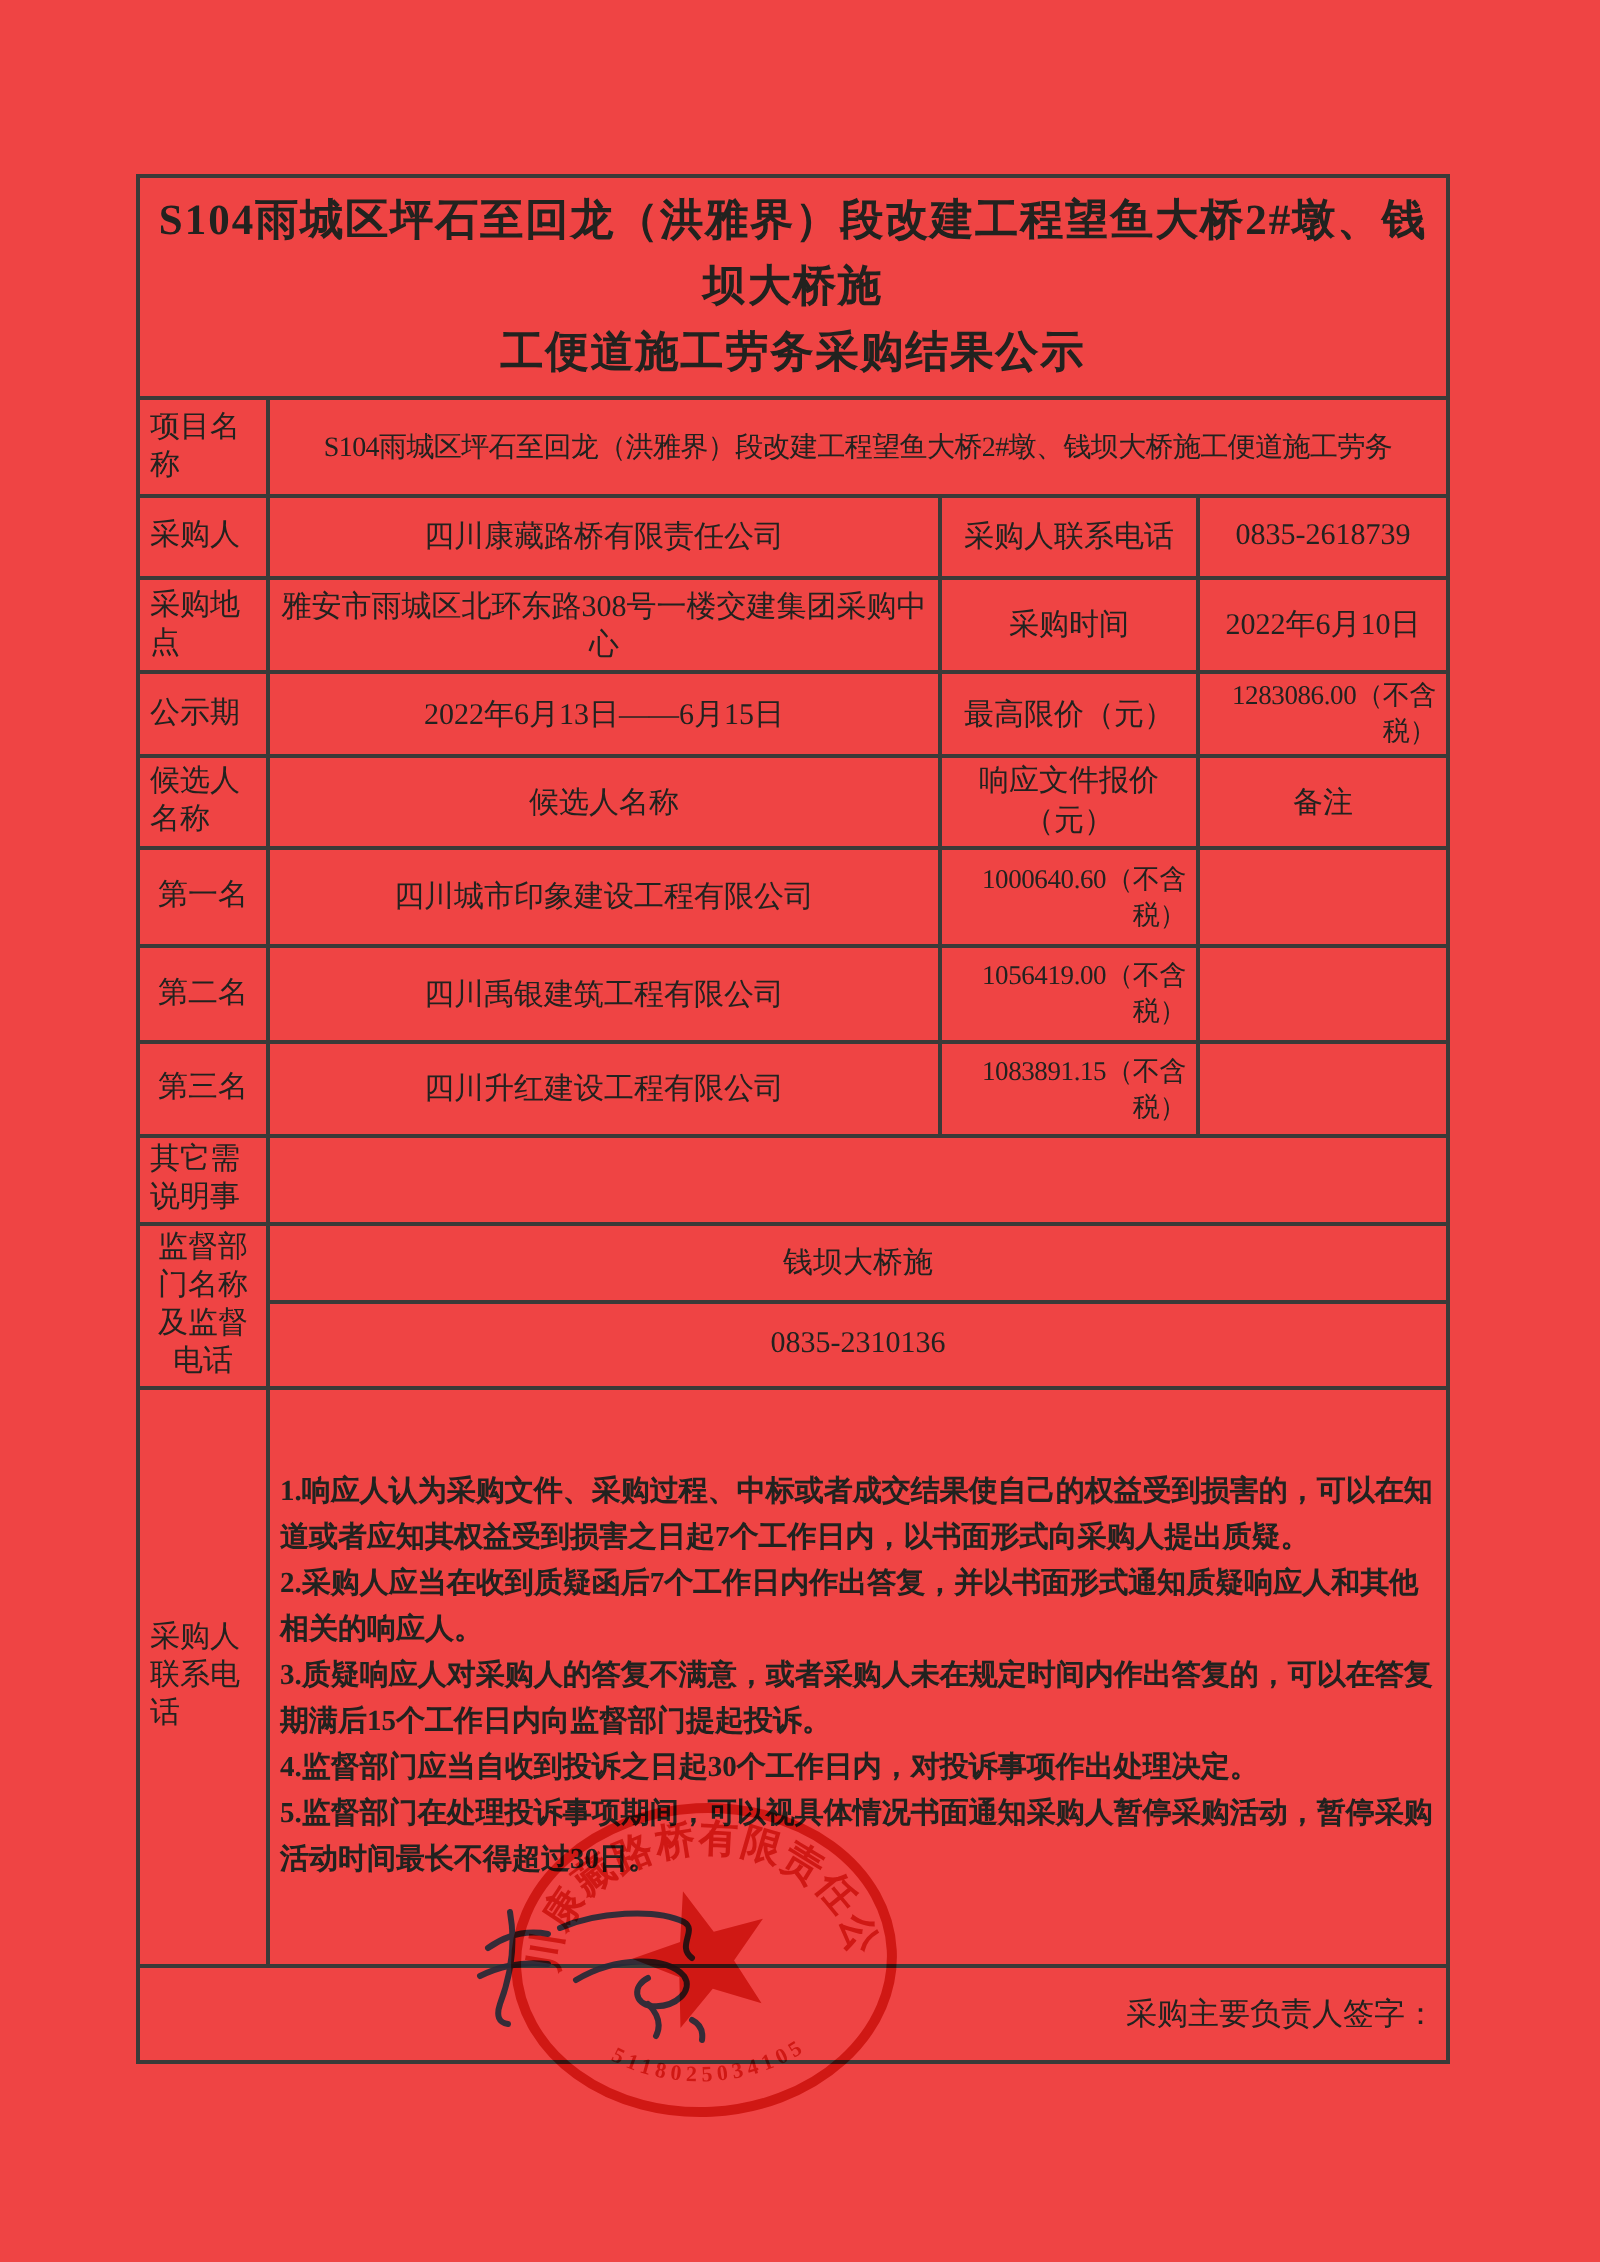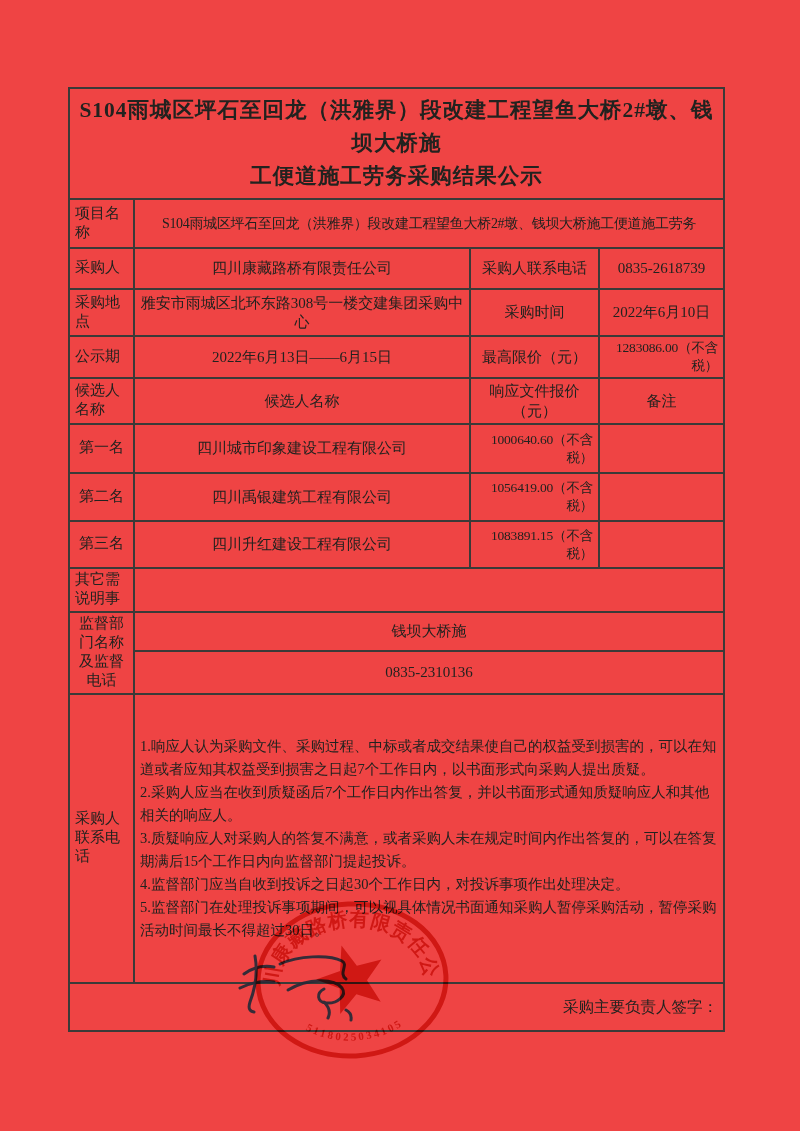"1.响应人认为采购文件、采购过程、中标或者成交结果使自己的权益受到损害的，可以在" .objection-text { font-weight: none -> bold }
